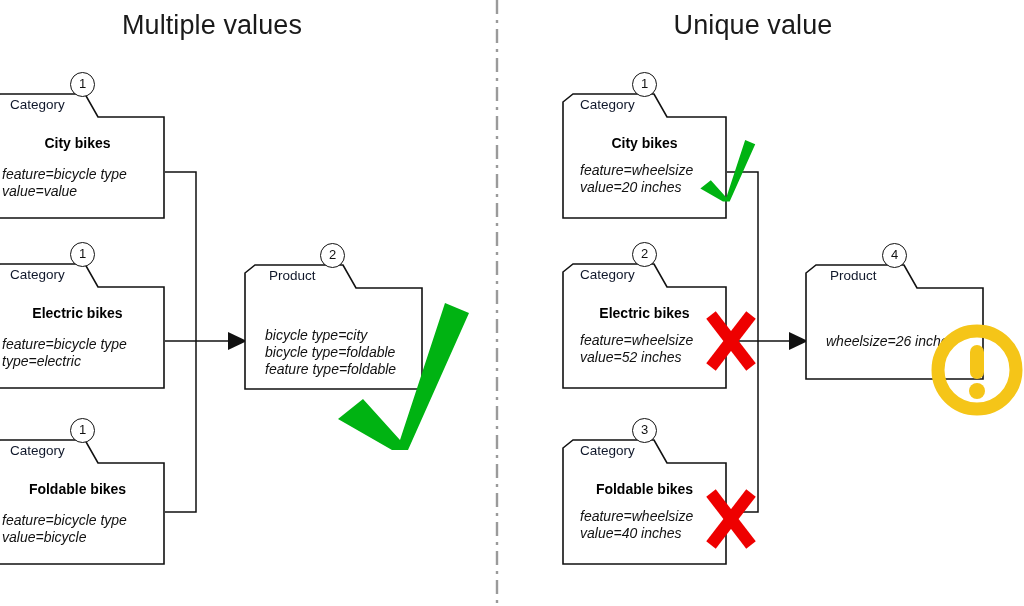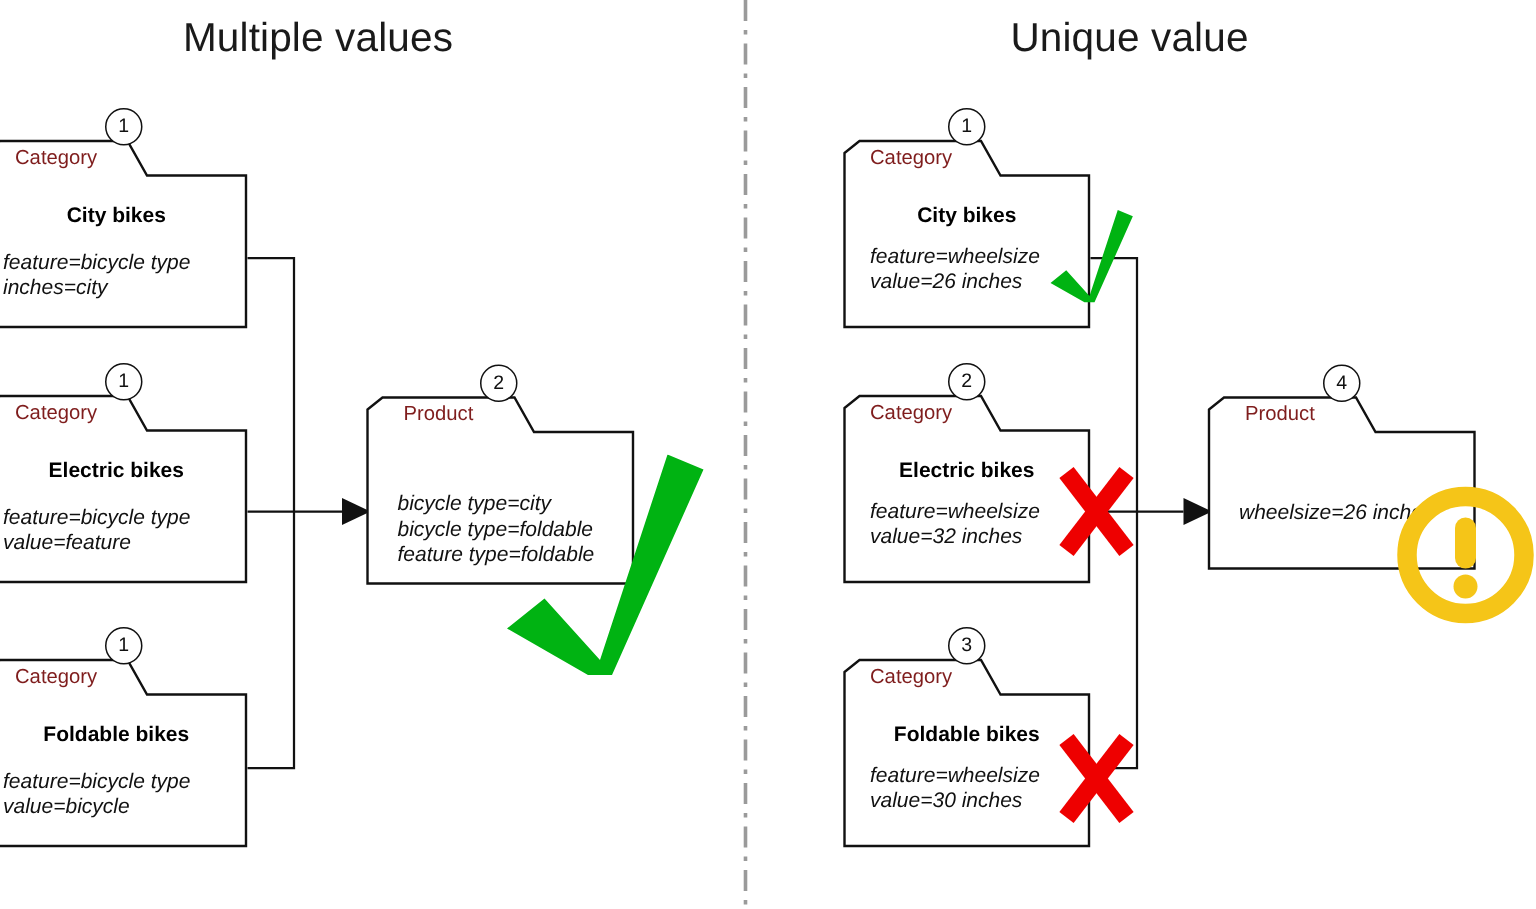"Category" .card-tab-label { color: #7f1d1d -> #0f172a }
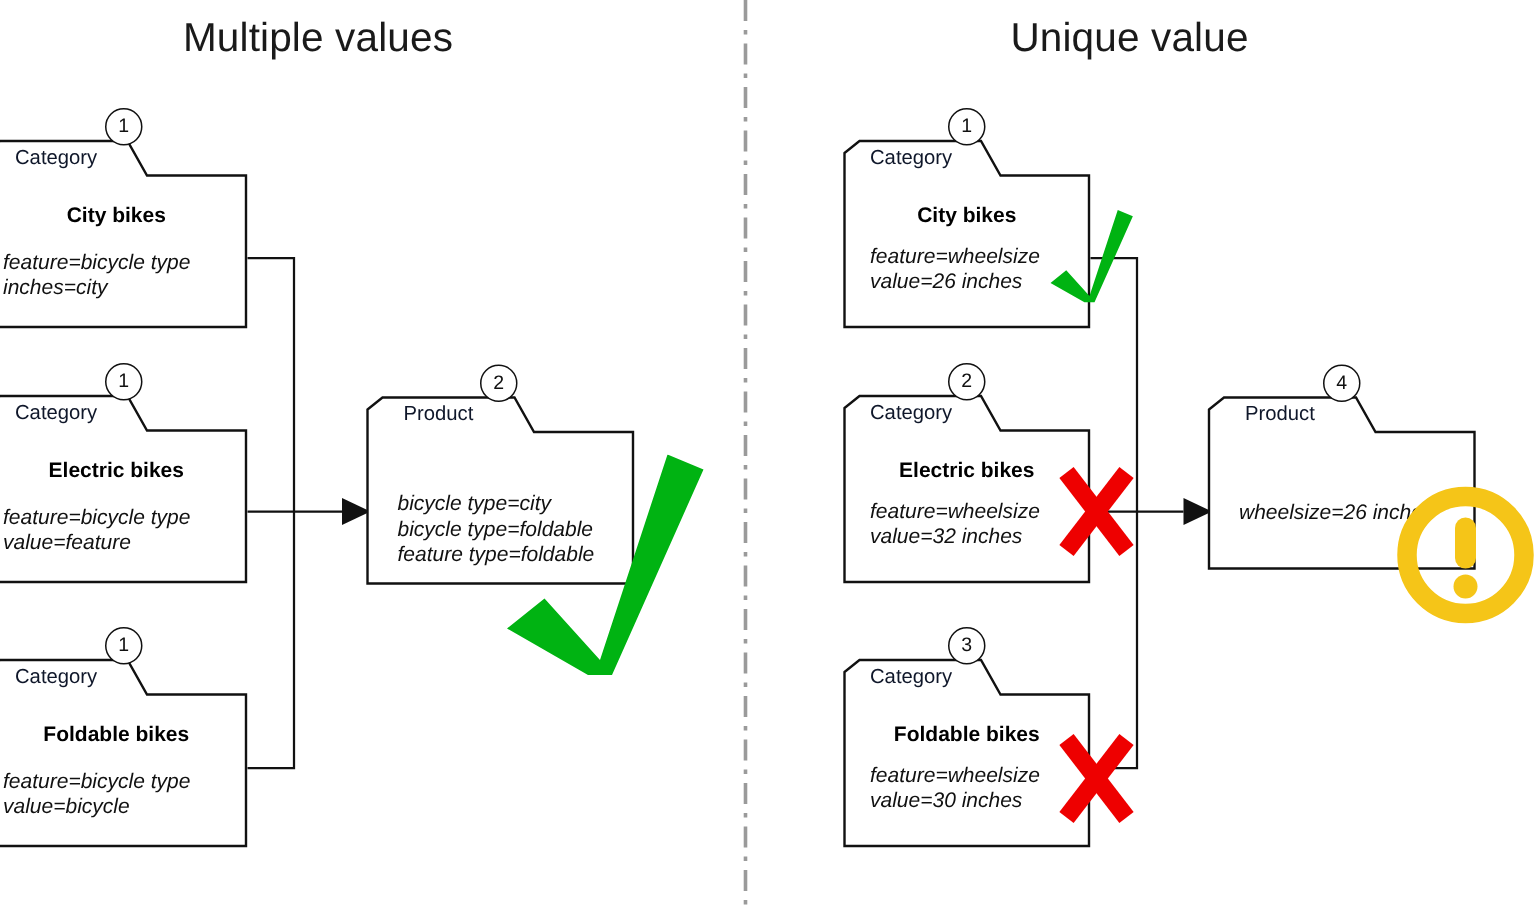"inches=city" div { text: inches=city -> value=value }
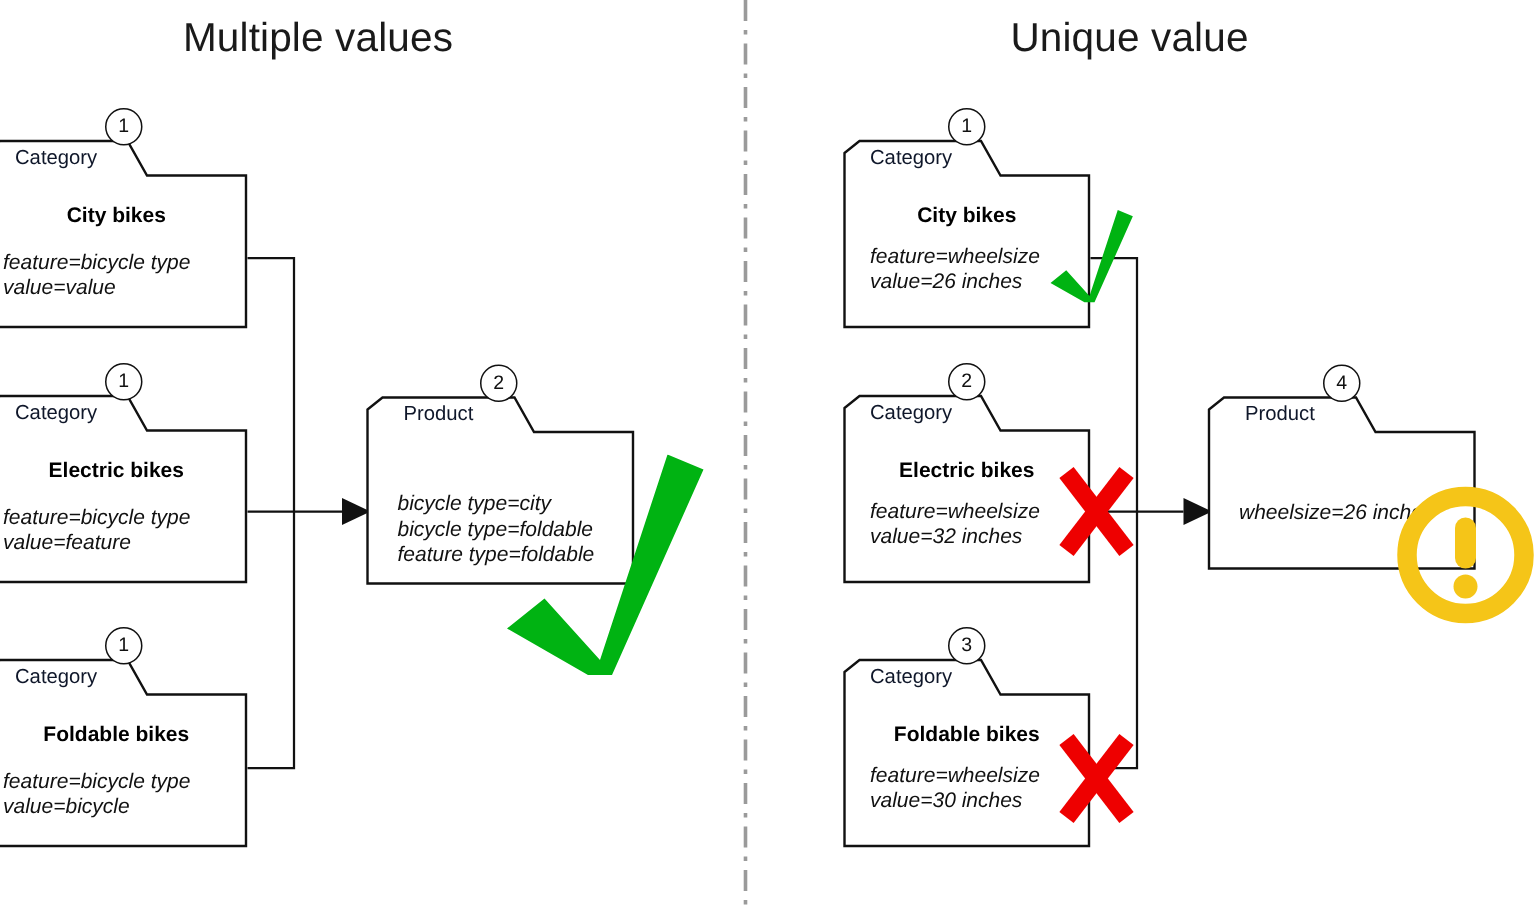"value=26 inches" div { text: 26 -> 20 }
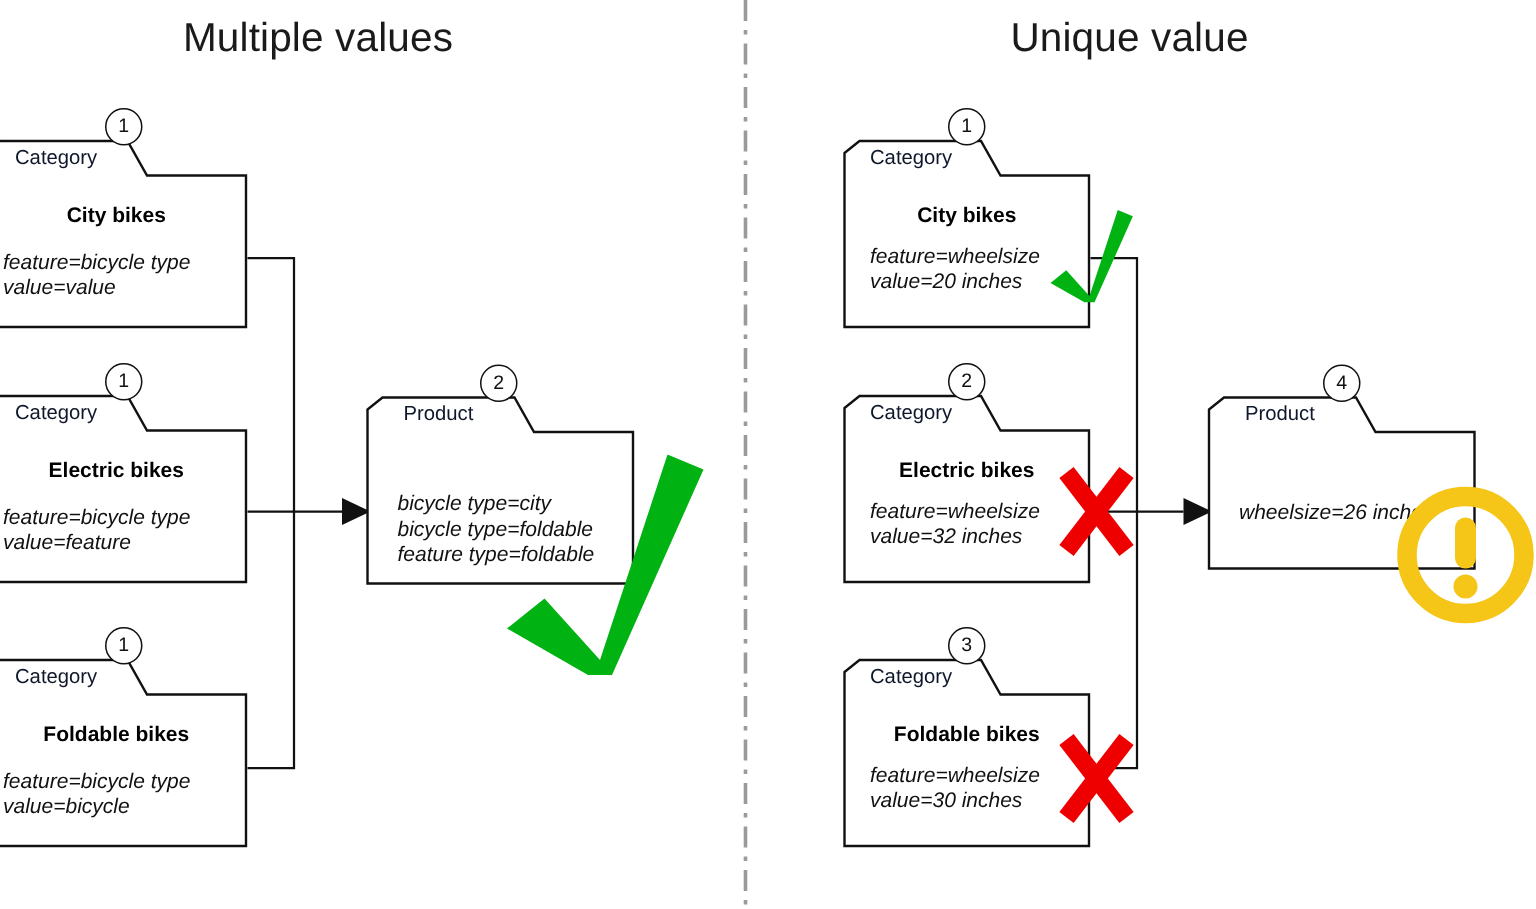"value=feature" div { text: value=feature -> type=electric }
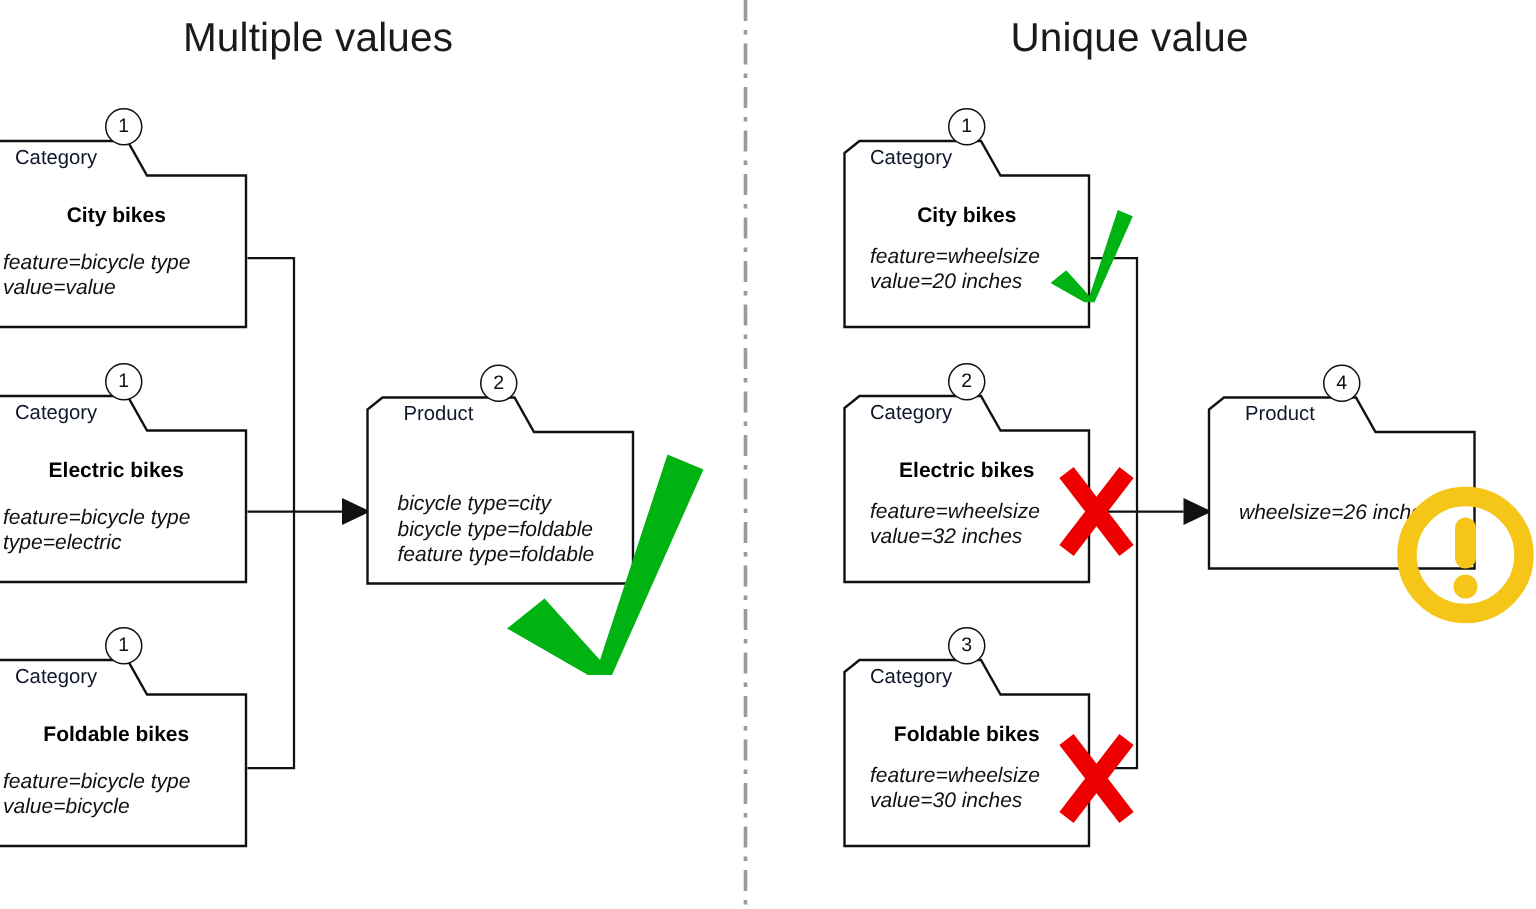"value=32 inches" div { text: 32 -> 52 }
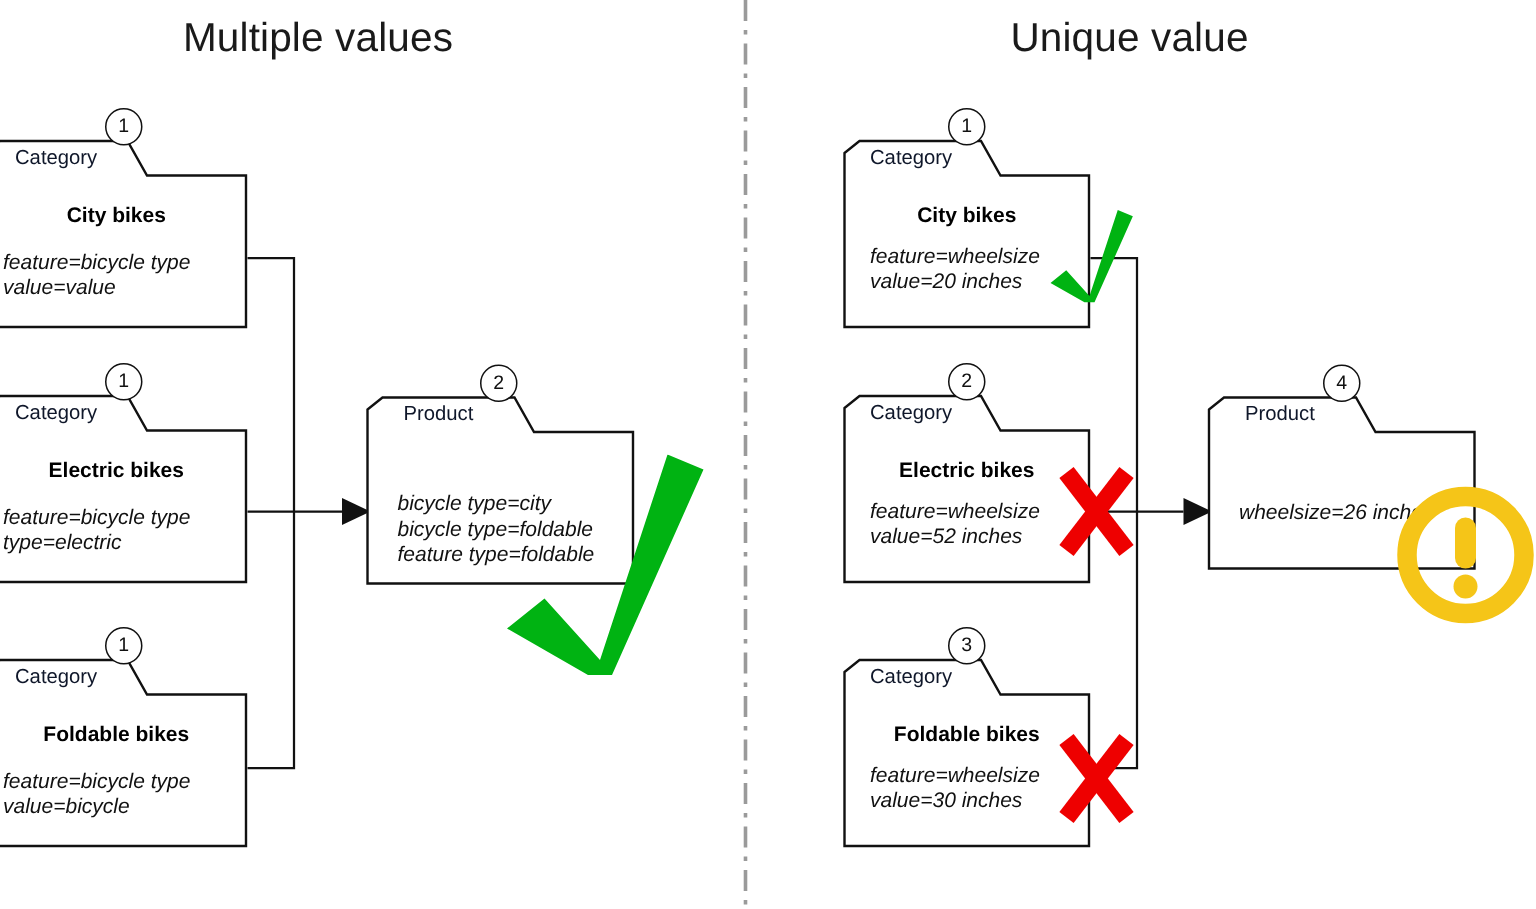"value=30 inches" div { text: 30 -> 40 }
